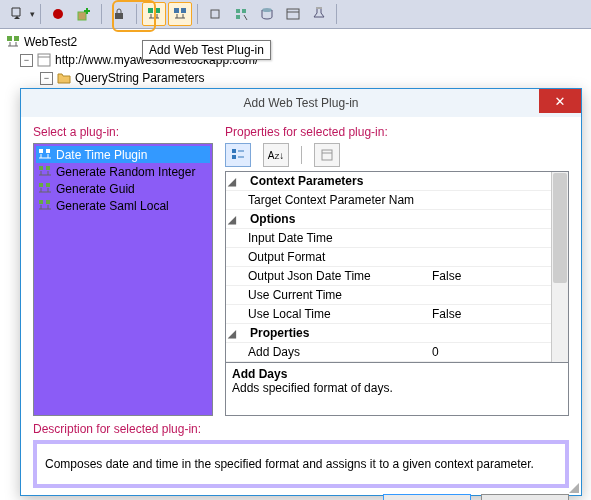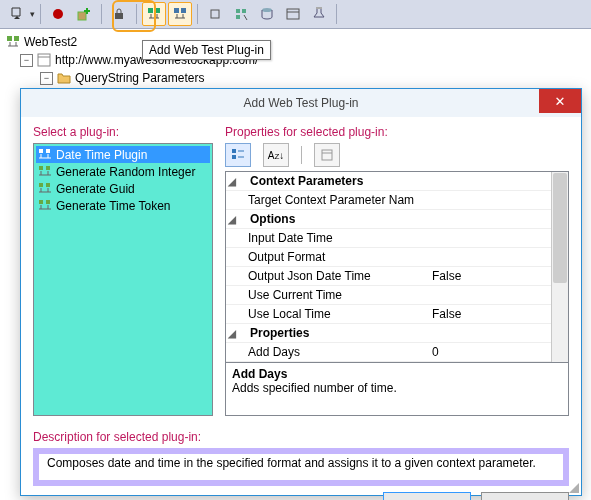"Date Time Plugin" .pluginlist { background: #5eead4 -> #8b5cf6 }
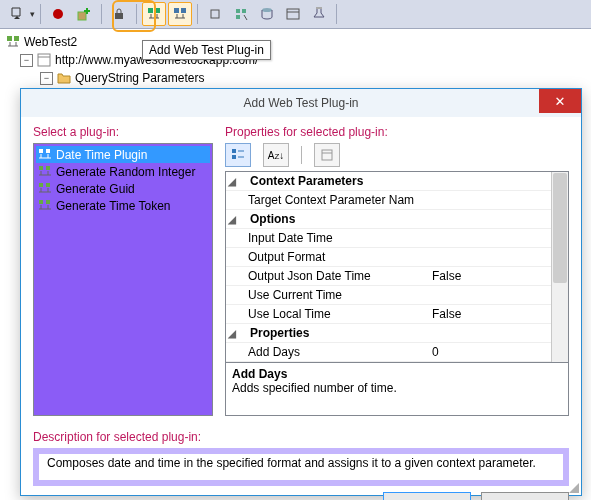"Generate Time Token" span { text: Time Token -> Saml Local }
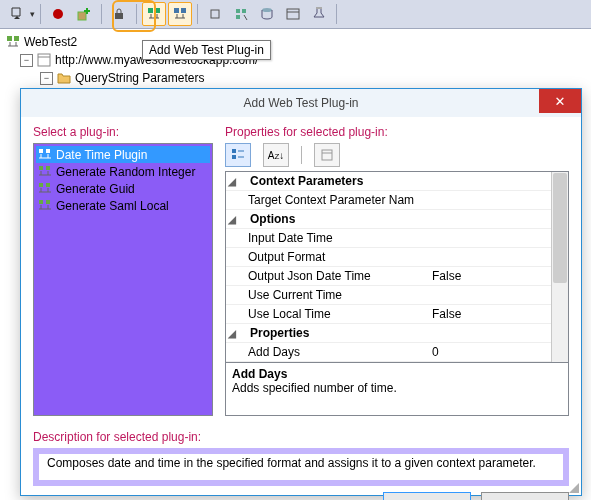"Adds specified number of time." div { text: number of time -> format of days }
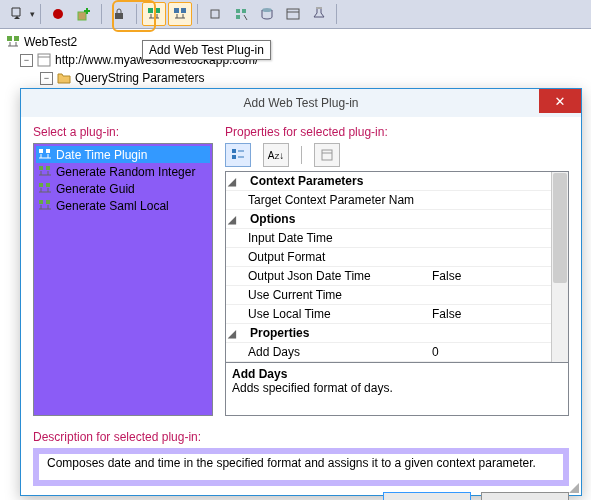"Description for selected plug-in:" .descarea { margin-top: 14px -> 6px }
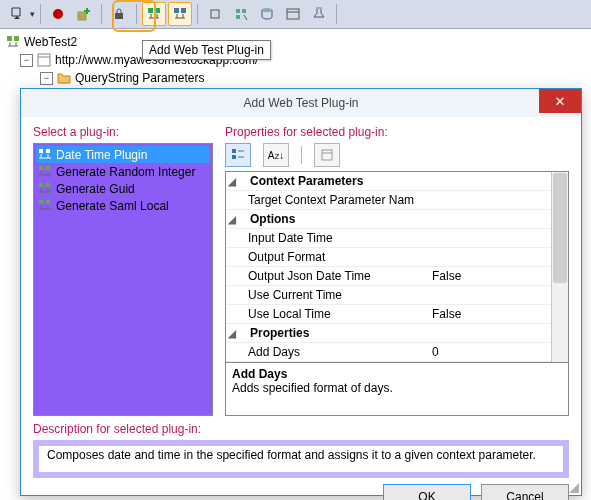"Composes date and time in" .descbox { align-items: flex-start -> center; border: 6px solid #c4b5fd -> 4px solid #c4b5fd; padding: 2px 8px -> 9px 8px }
